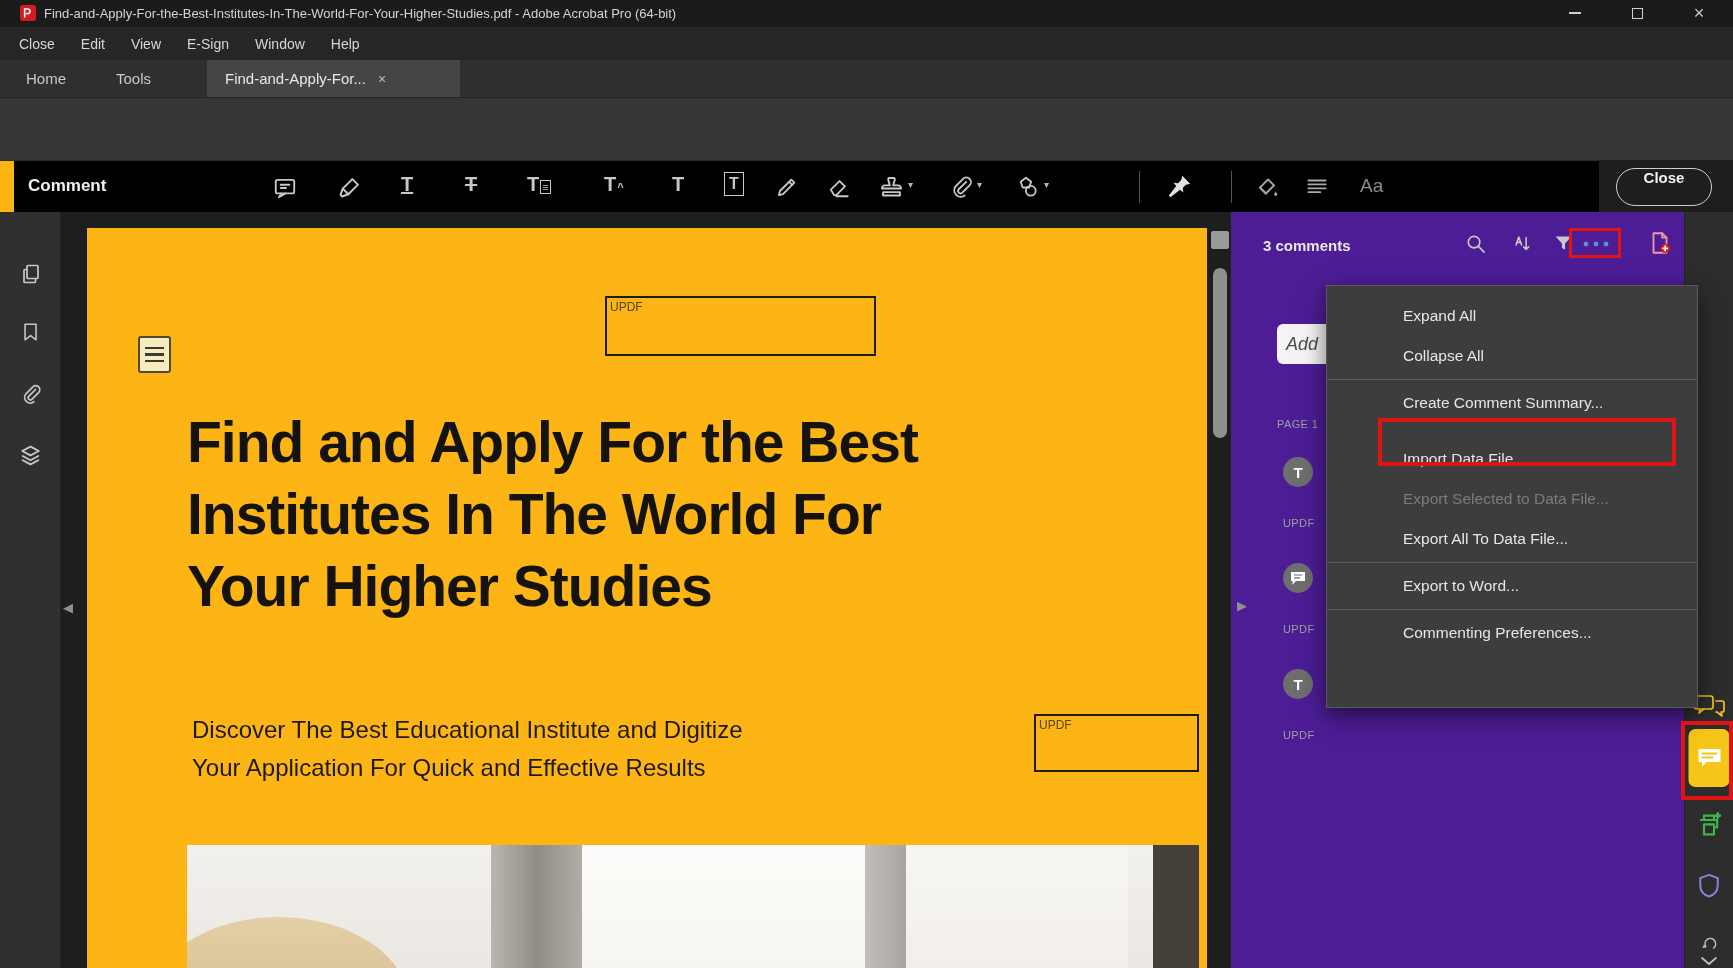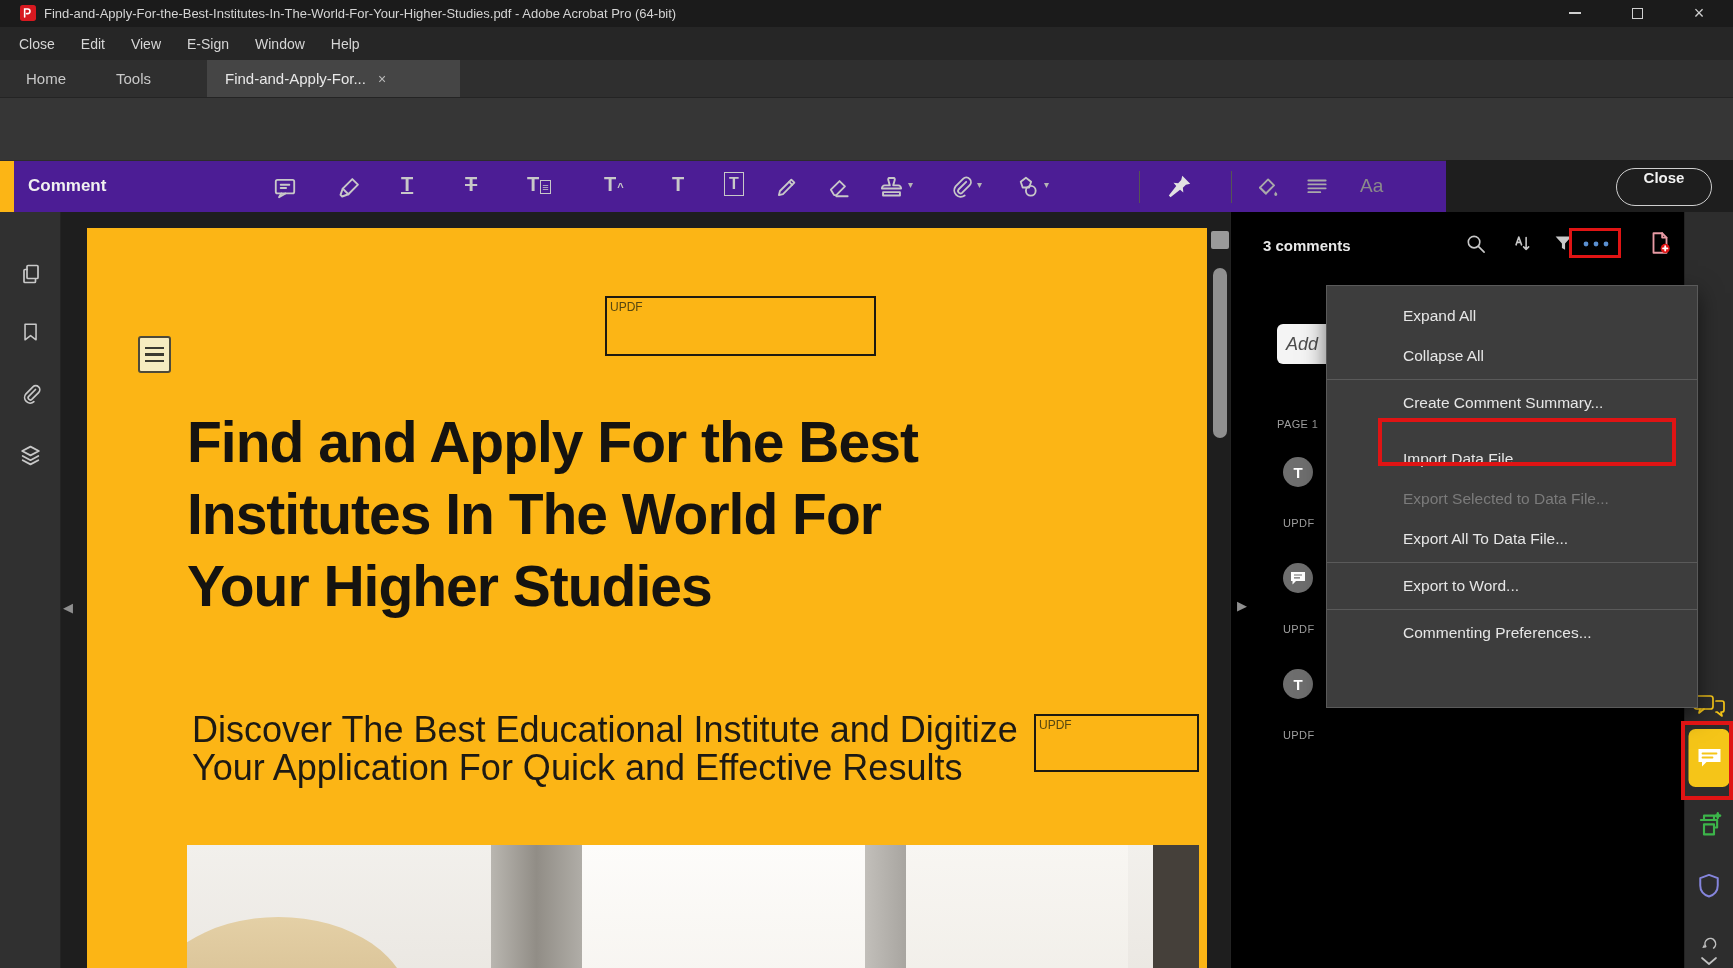"Comment" #commentbar { background: #4c1d95 -> #000000; width: 1446px -> 1599px }
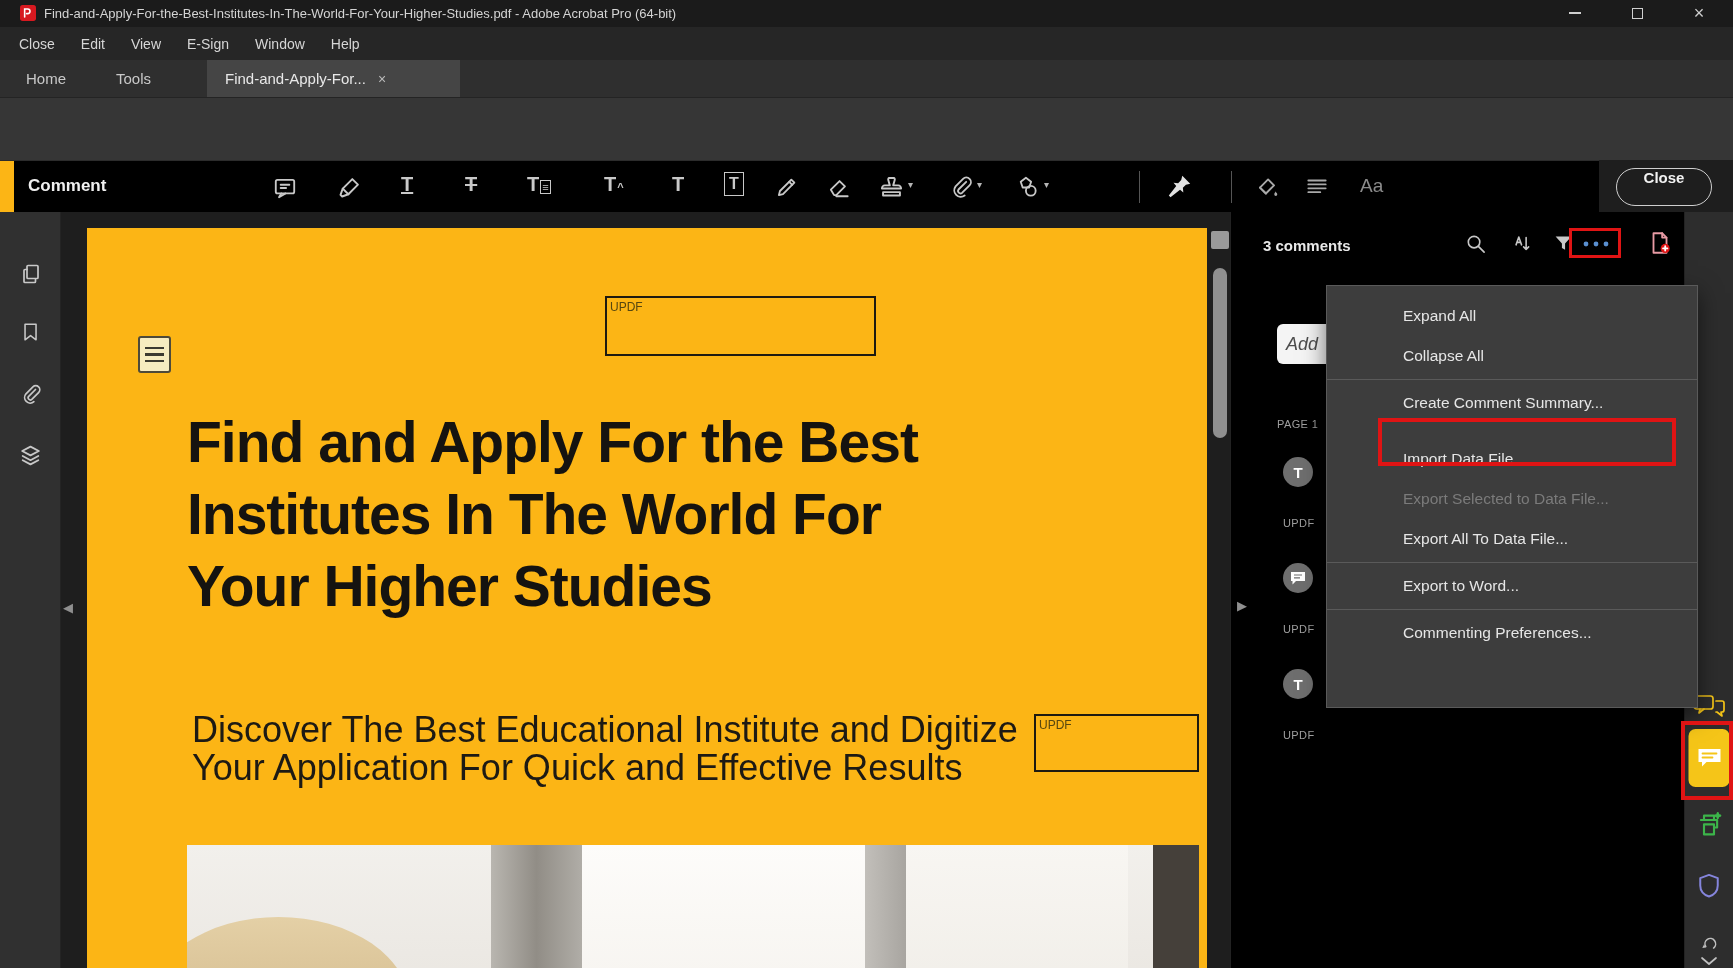"3 comments" #panel { background: #000000 -> #4c1d95 }
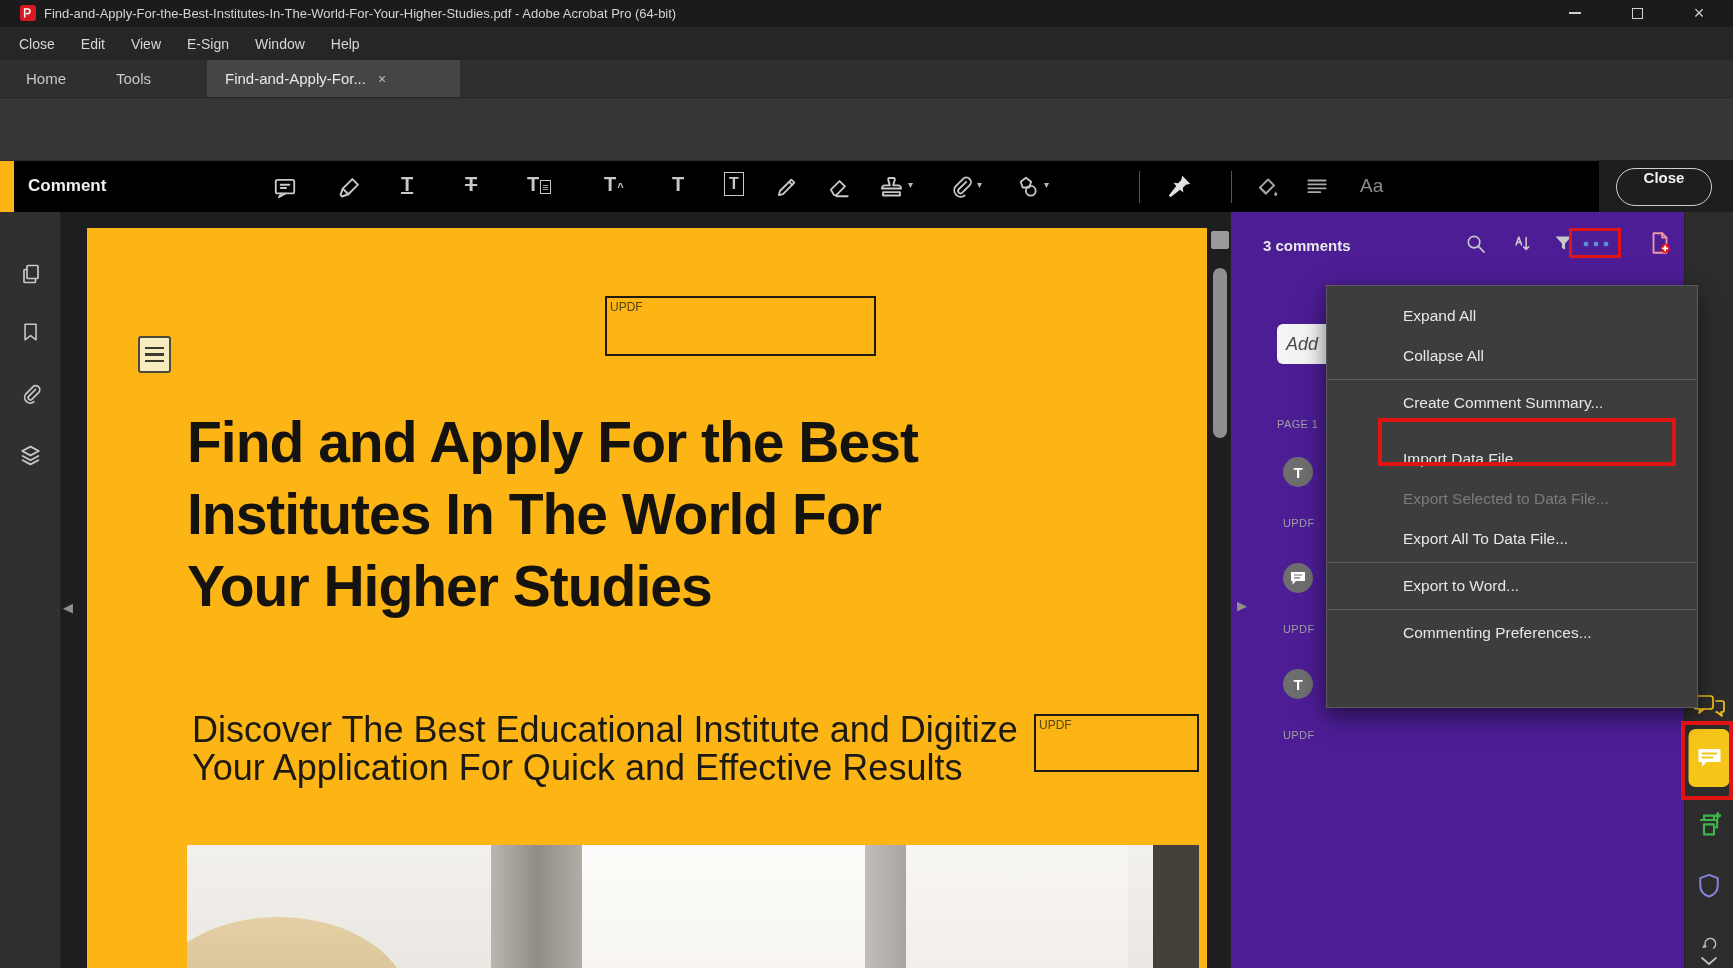"Discover The Best Educational Institute" .pdf-sub { font-size: 36px -> 24px }
